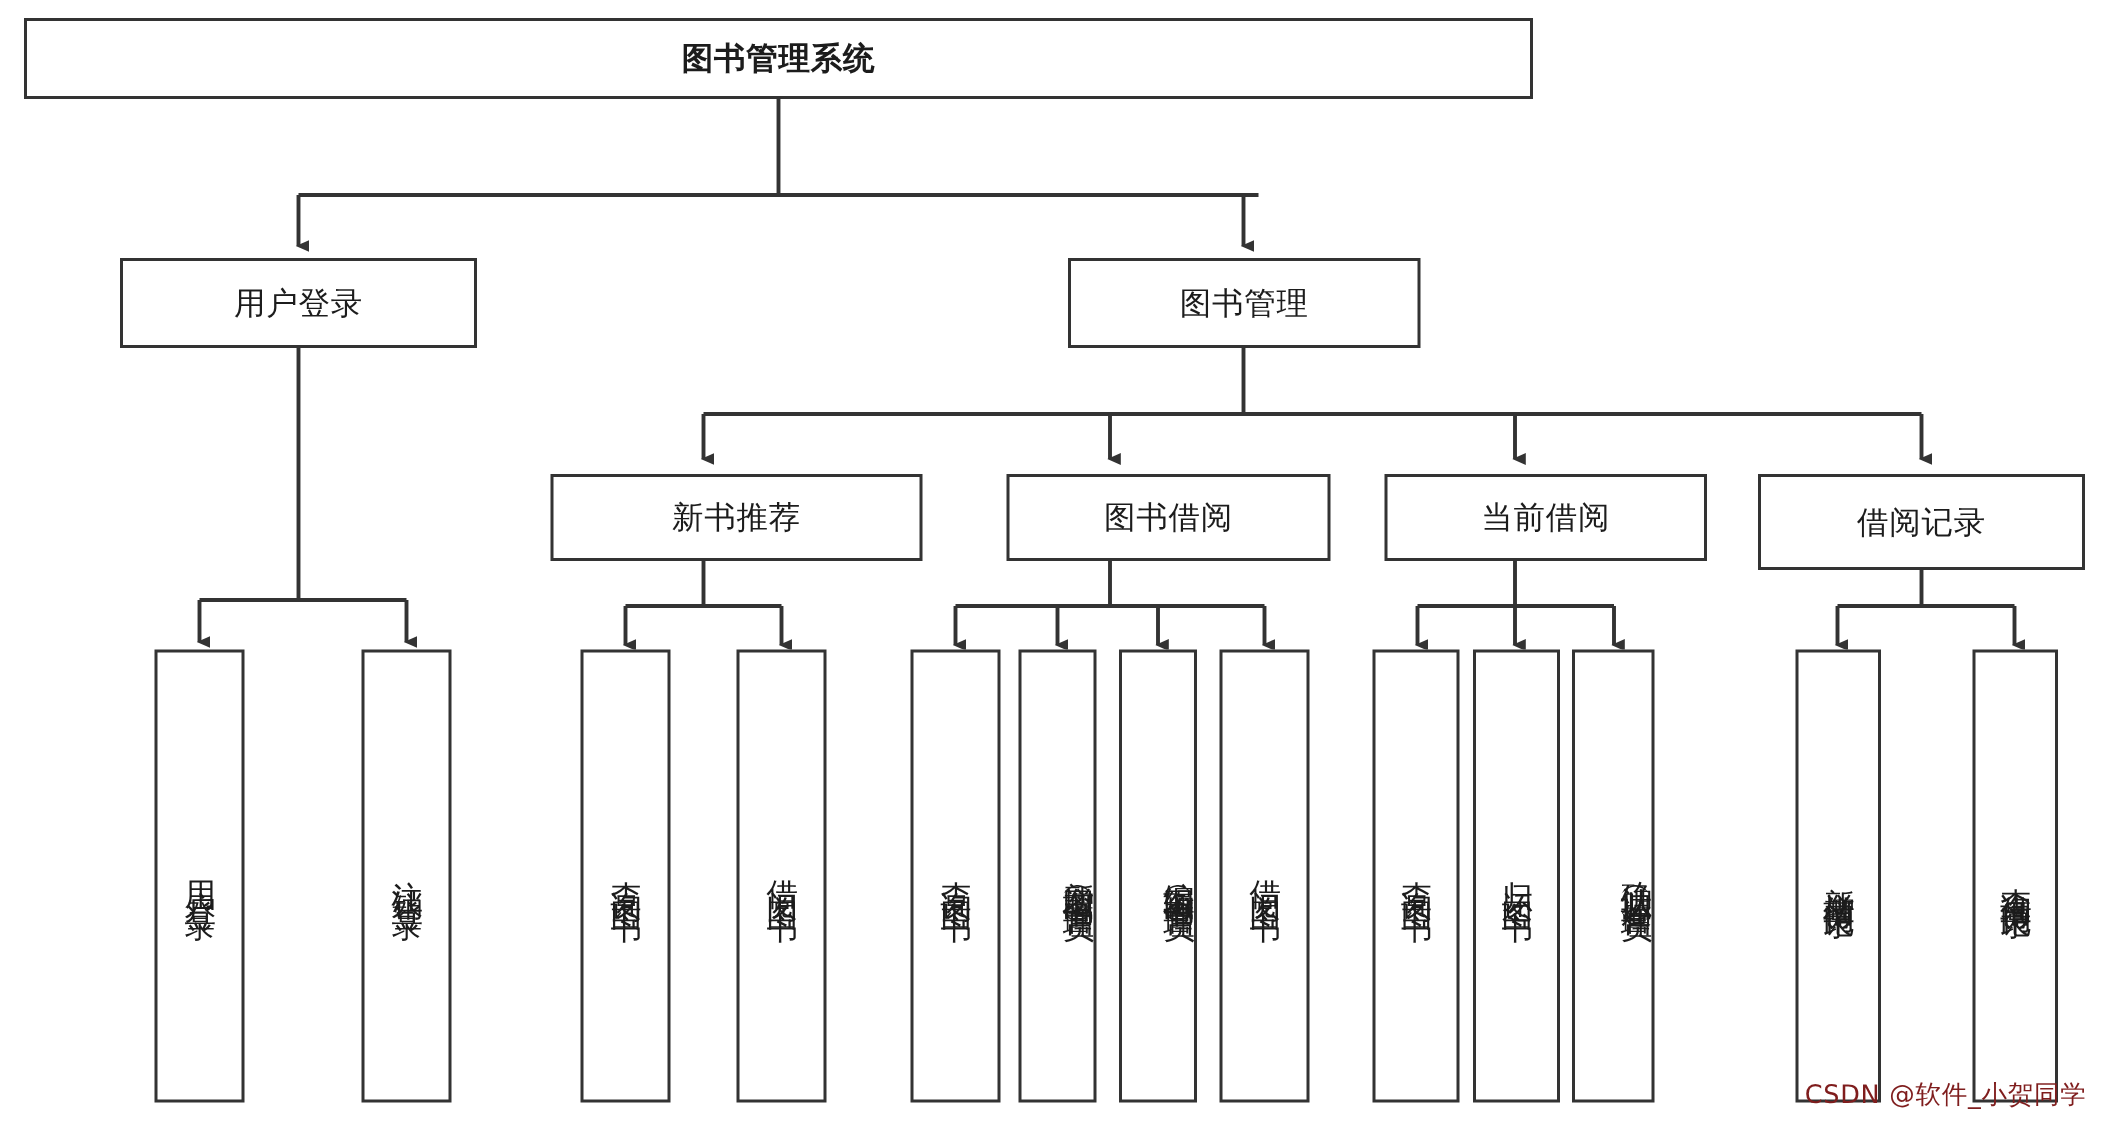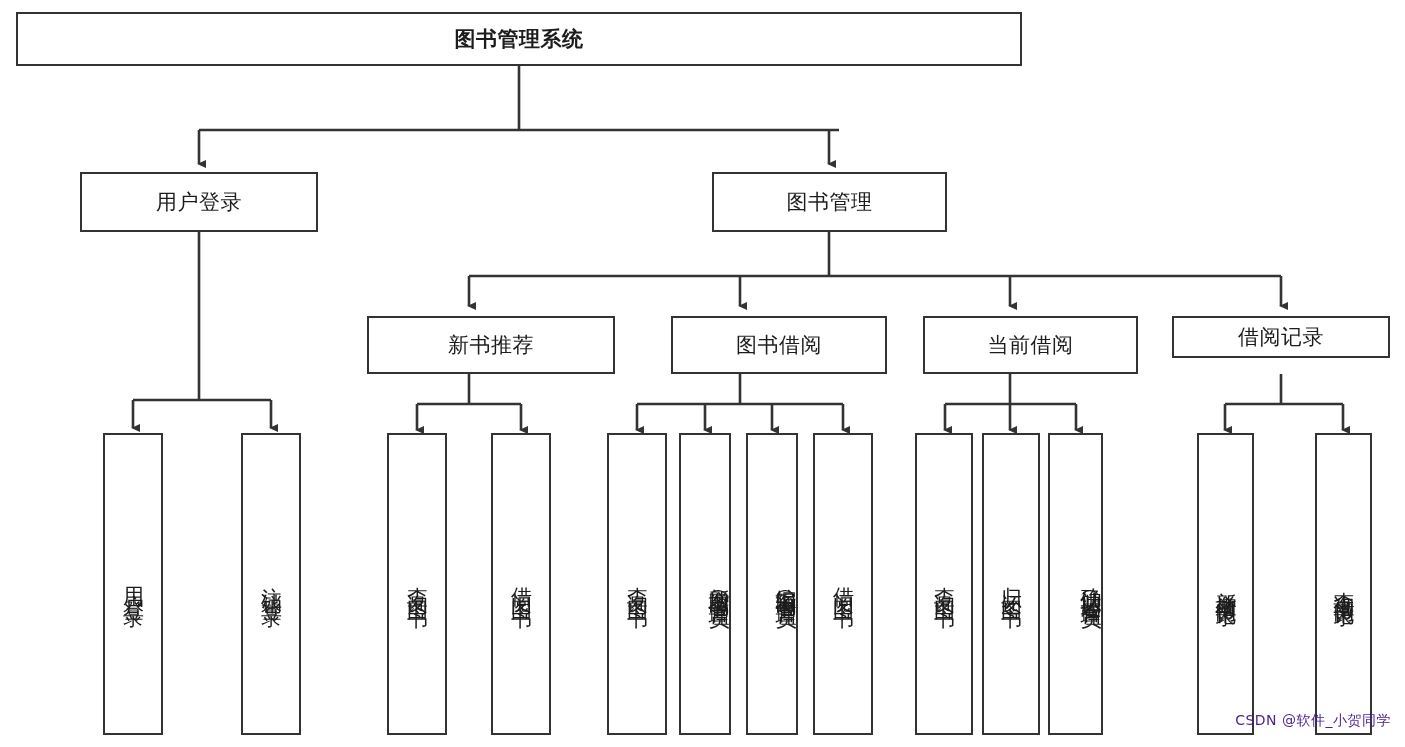"借阅记录" div.node { height: 42px -> 64px }
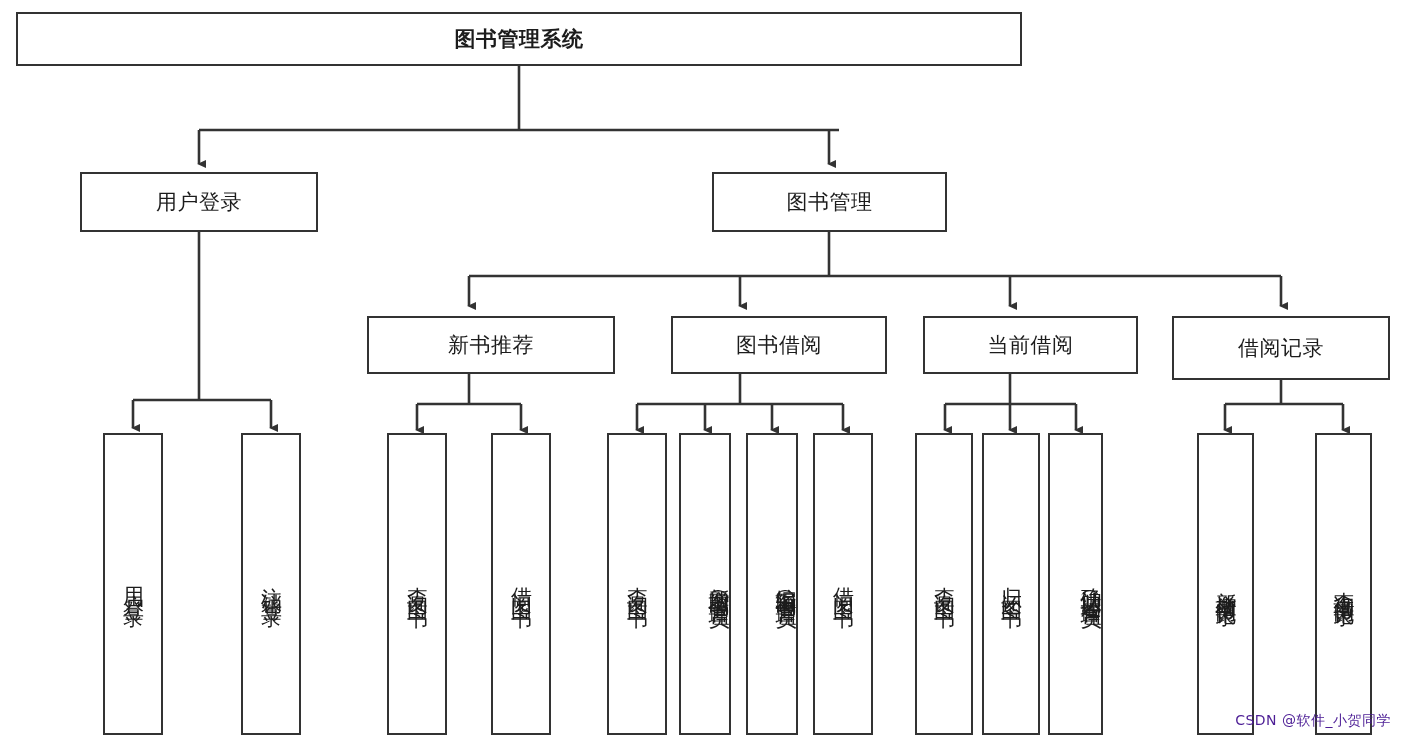"CSDN @软件_小贺同学" .watermark { bottom: 17px -> 6px; color: #4c1d95 -> #7f1d1d; font-size: 14px -> 17px }
